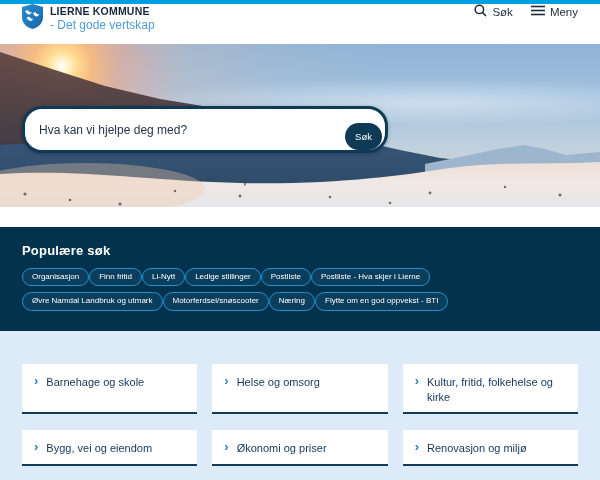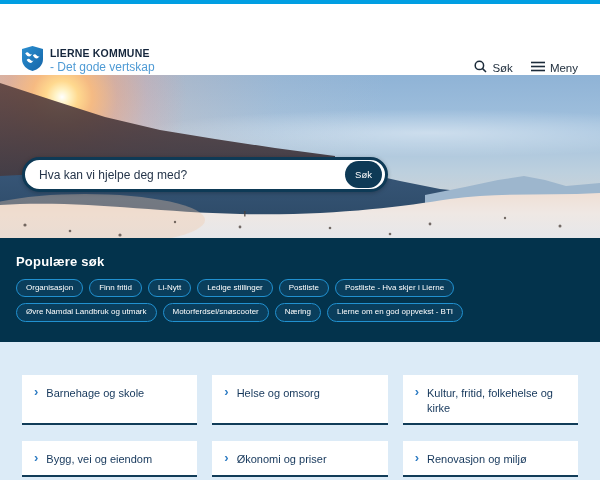"LIERNE KOMMUNE" .header { align-items: flex-end -> flex-start; margin-top: 31px -> none }
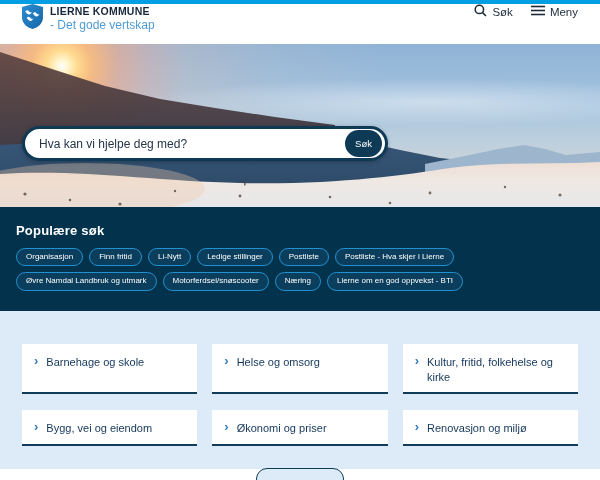"Hva kan vi hjelpe deg" .searchbar { align-items: center -> flex-end; height: 35px -> 47px; margin-top: 20px -> none }
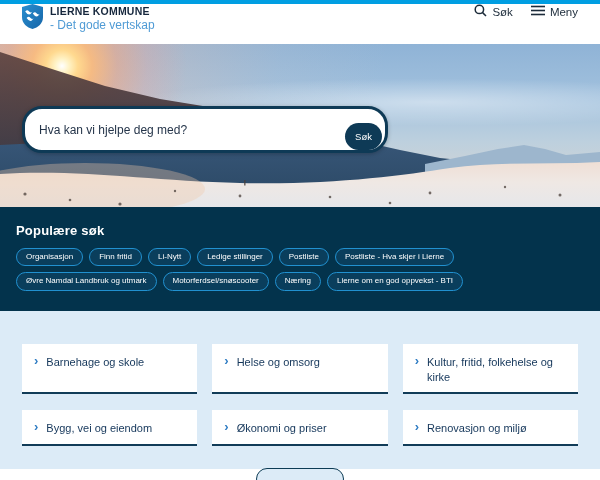"Populære søk" .popular { margin-top: none -> 20px; padding: 16px 16px 20px -> 16px 22px 20px }
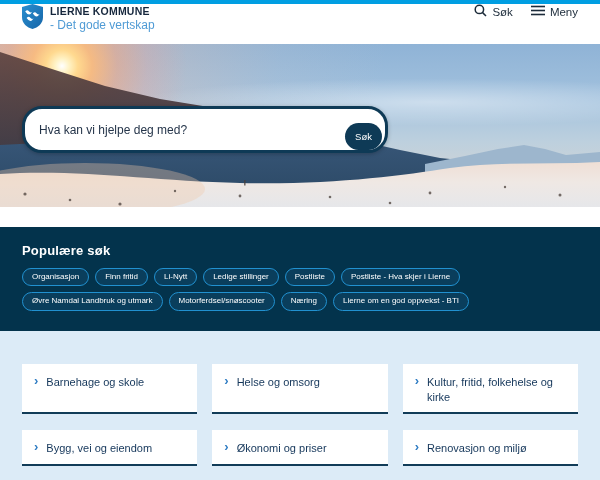"Organisasjon" .pill-row { gap: 6px -> 0 }
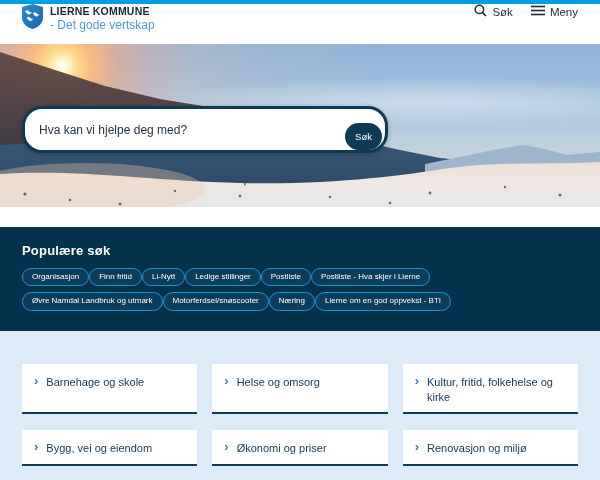"Lierne om en god oppvekst" button.pill { text: Lierne -> Flytte }
